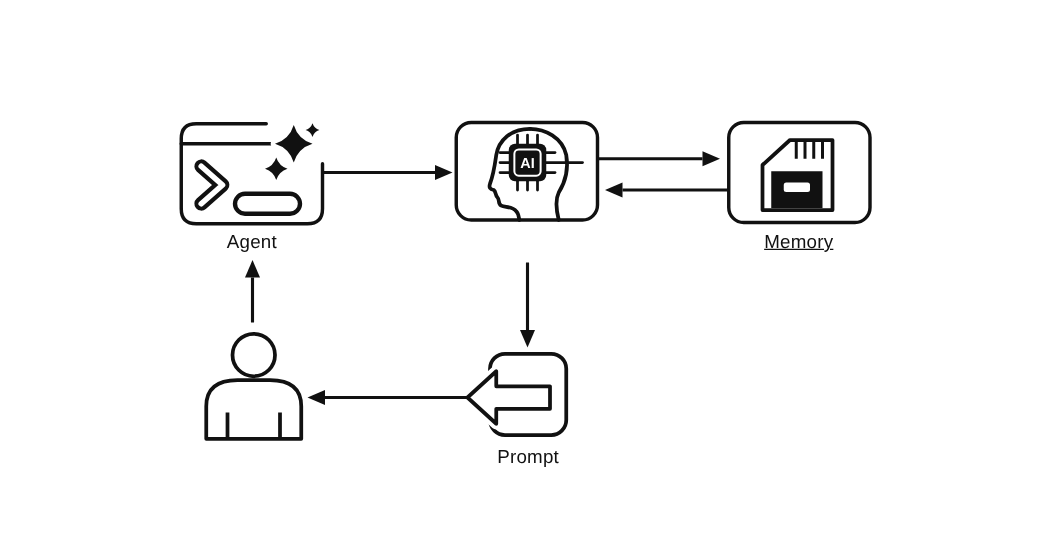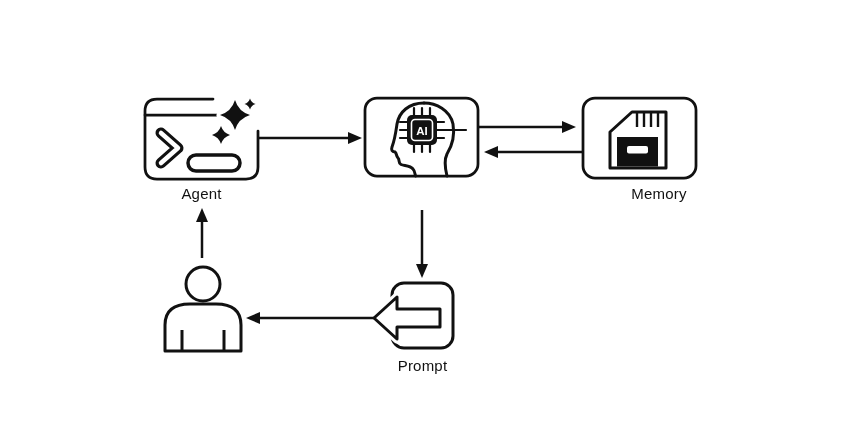"Memory" div.lbl { left: 604px -> 584px; text-decoration: none -> underline }
